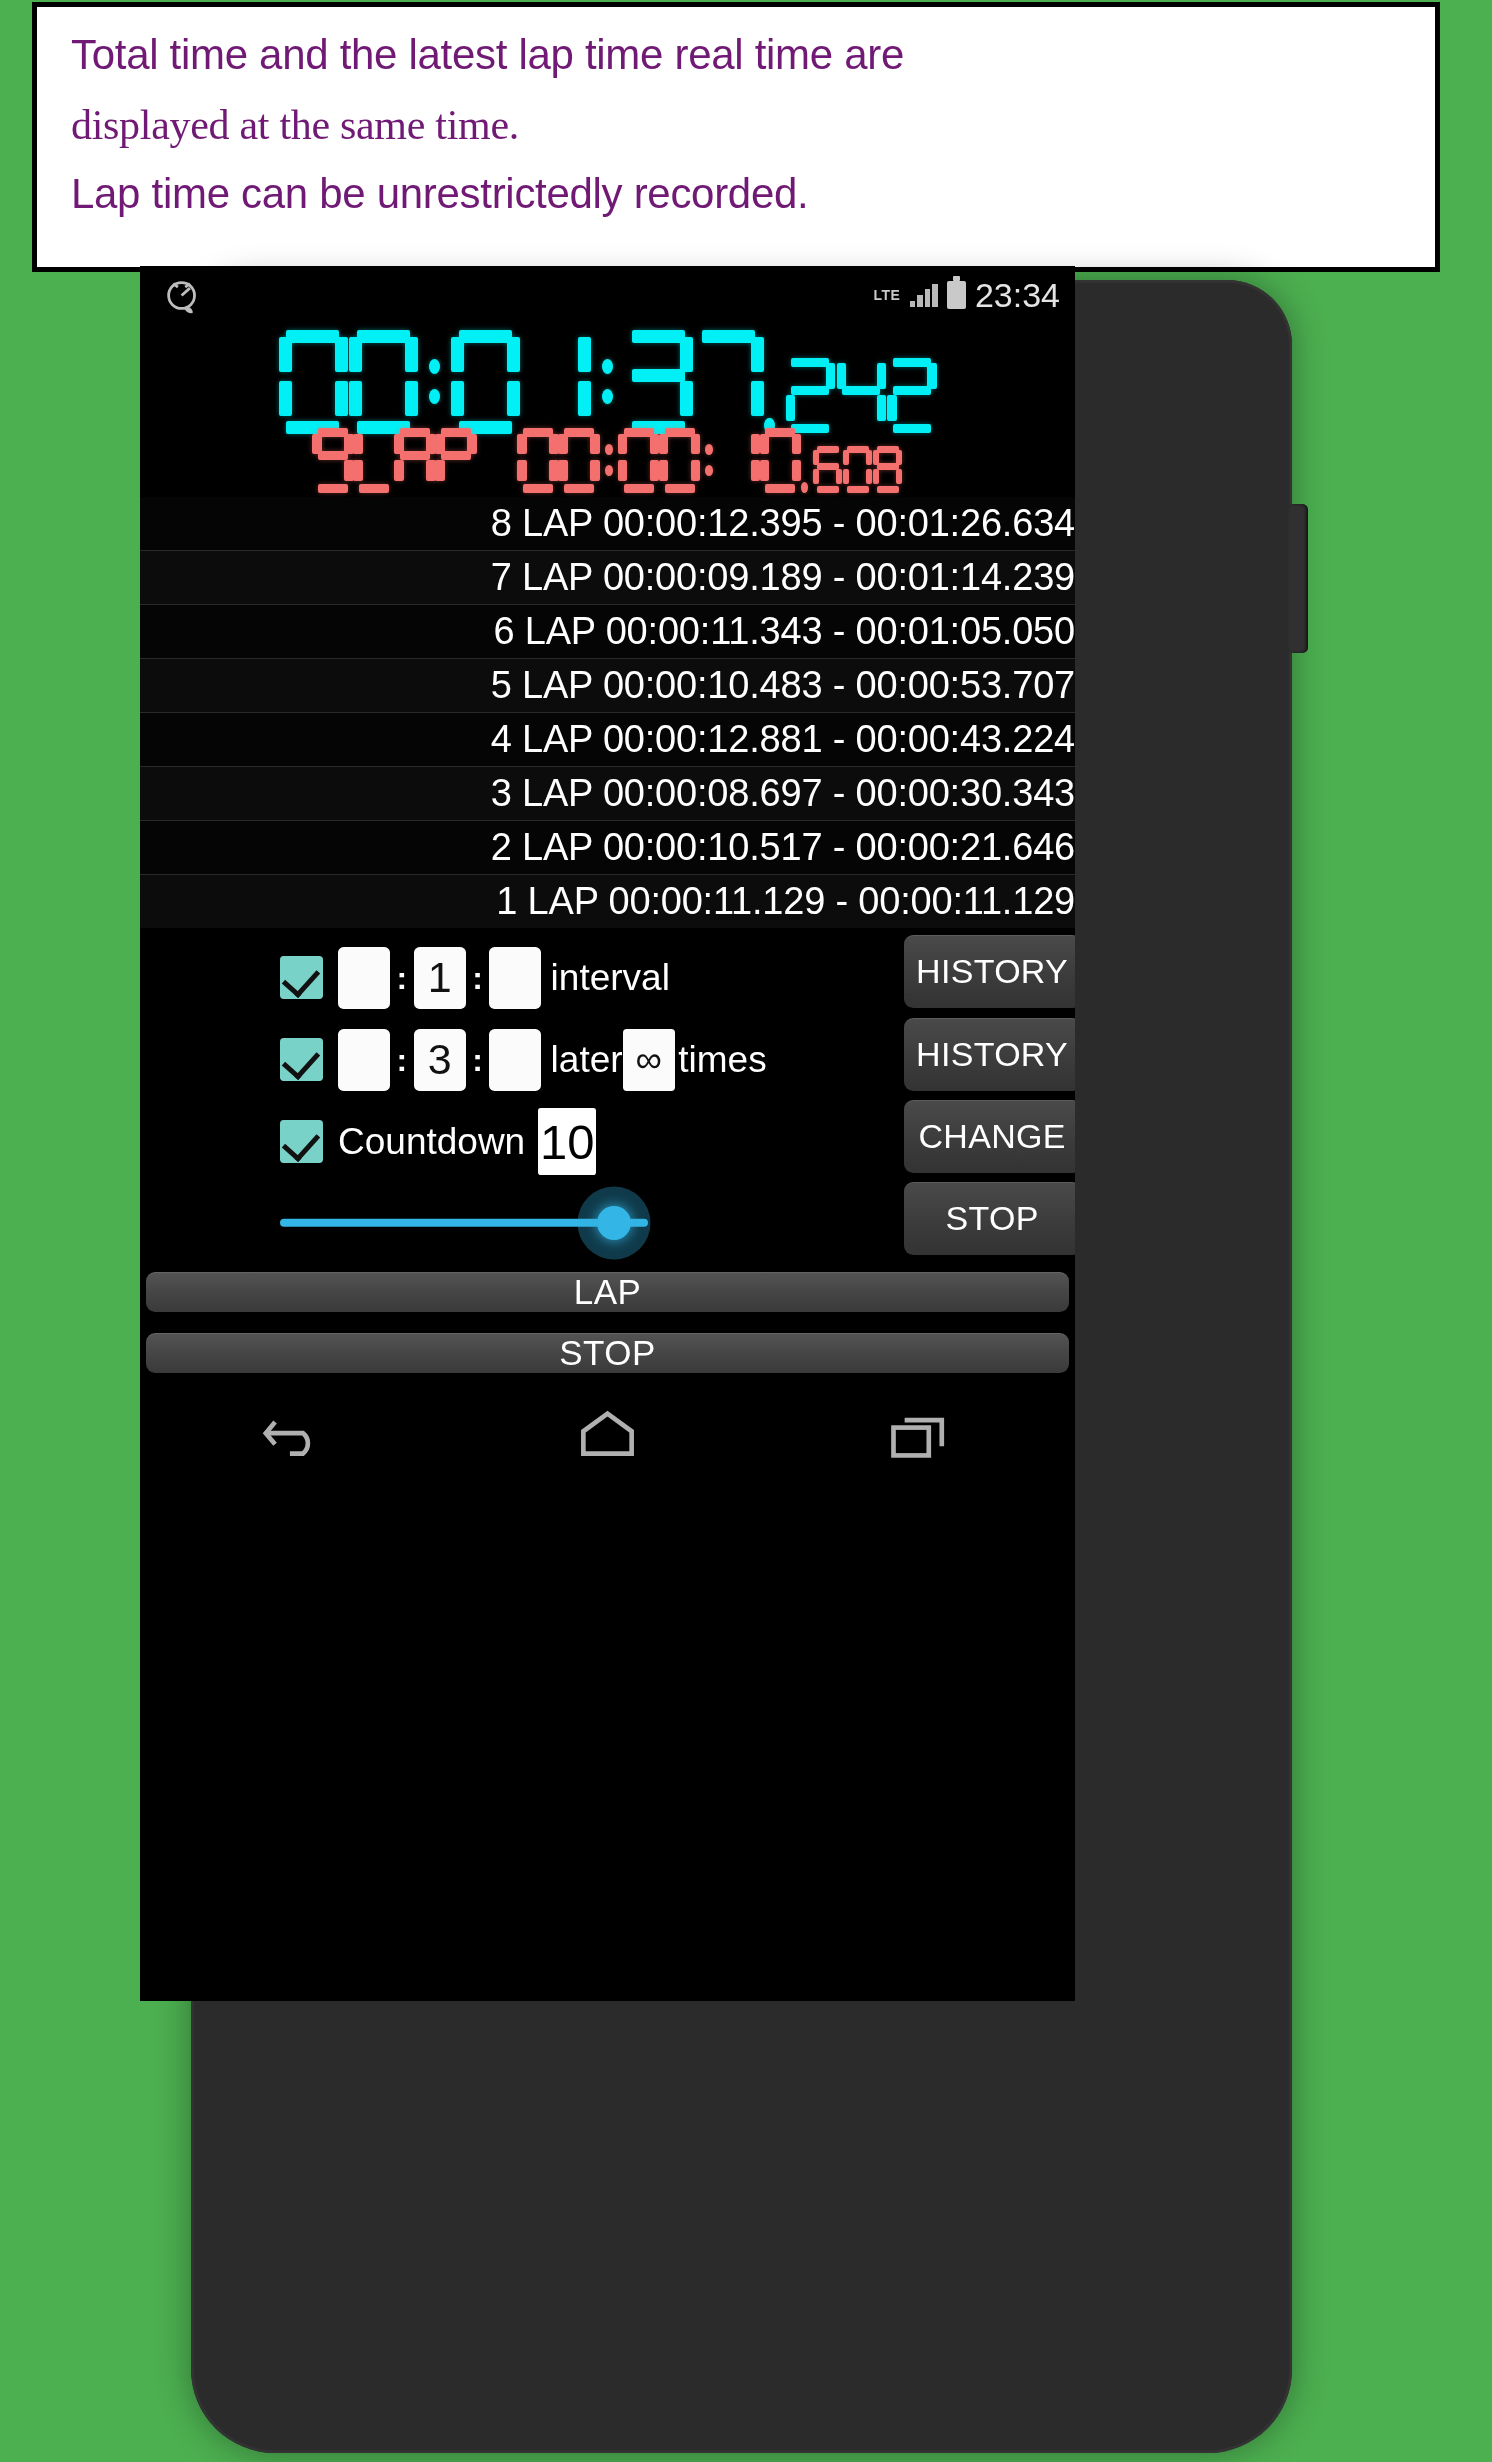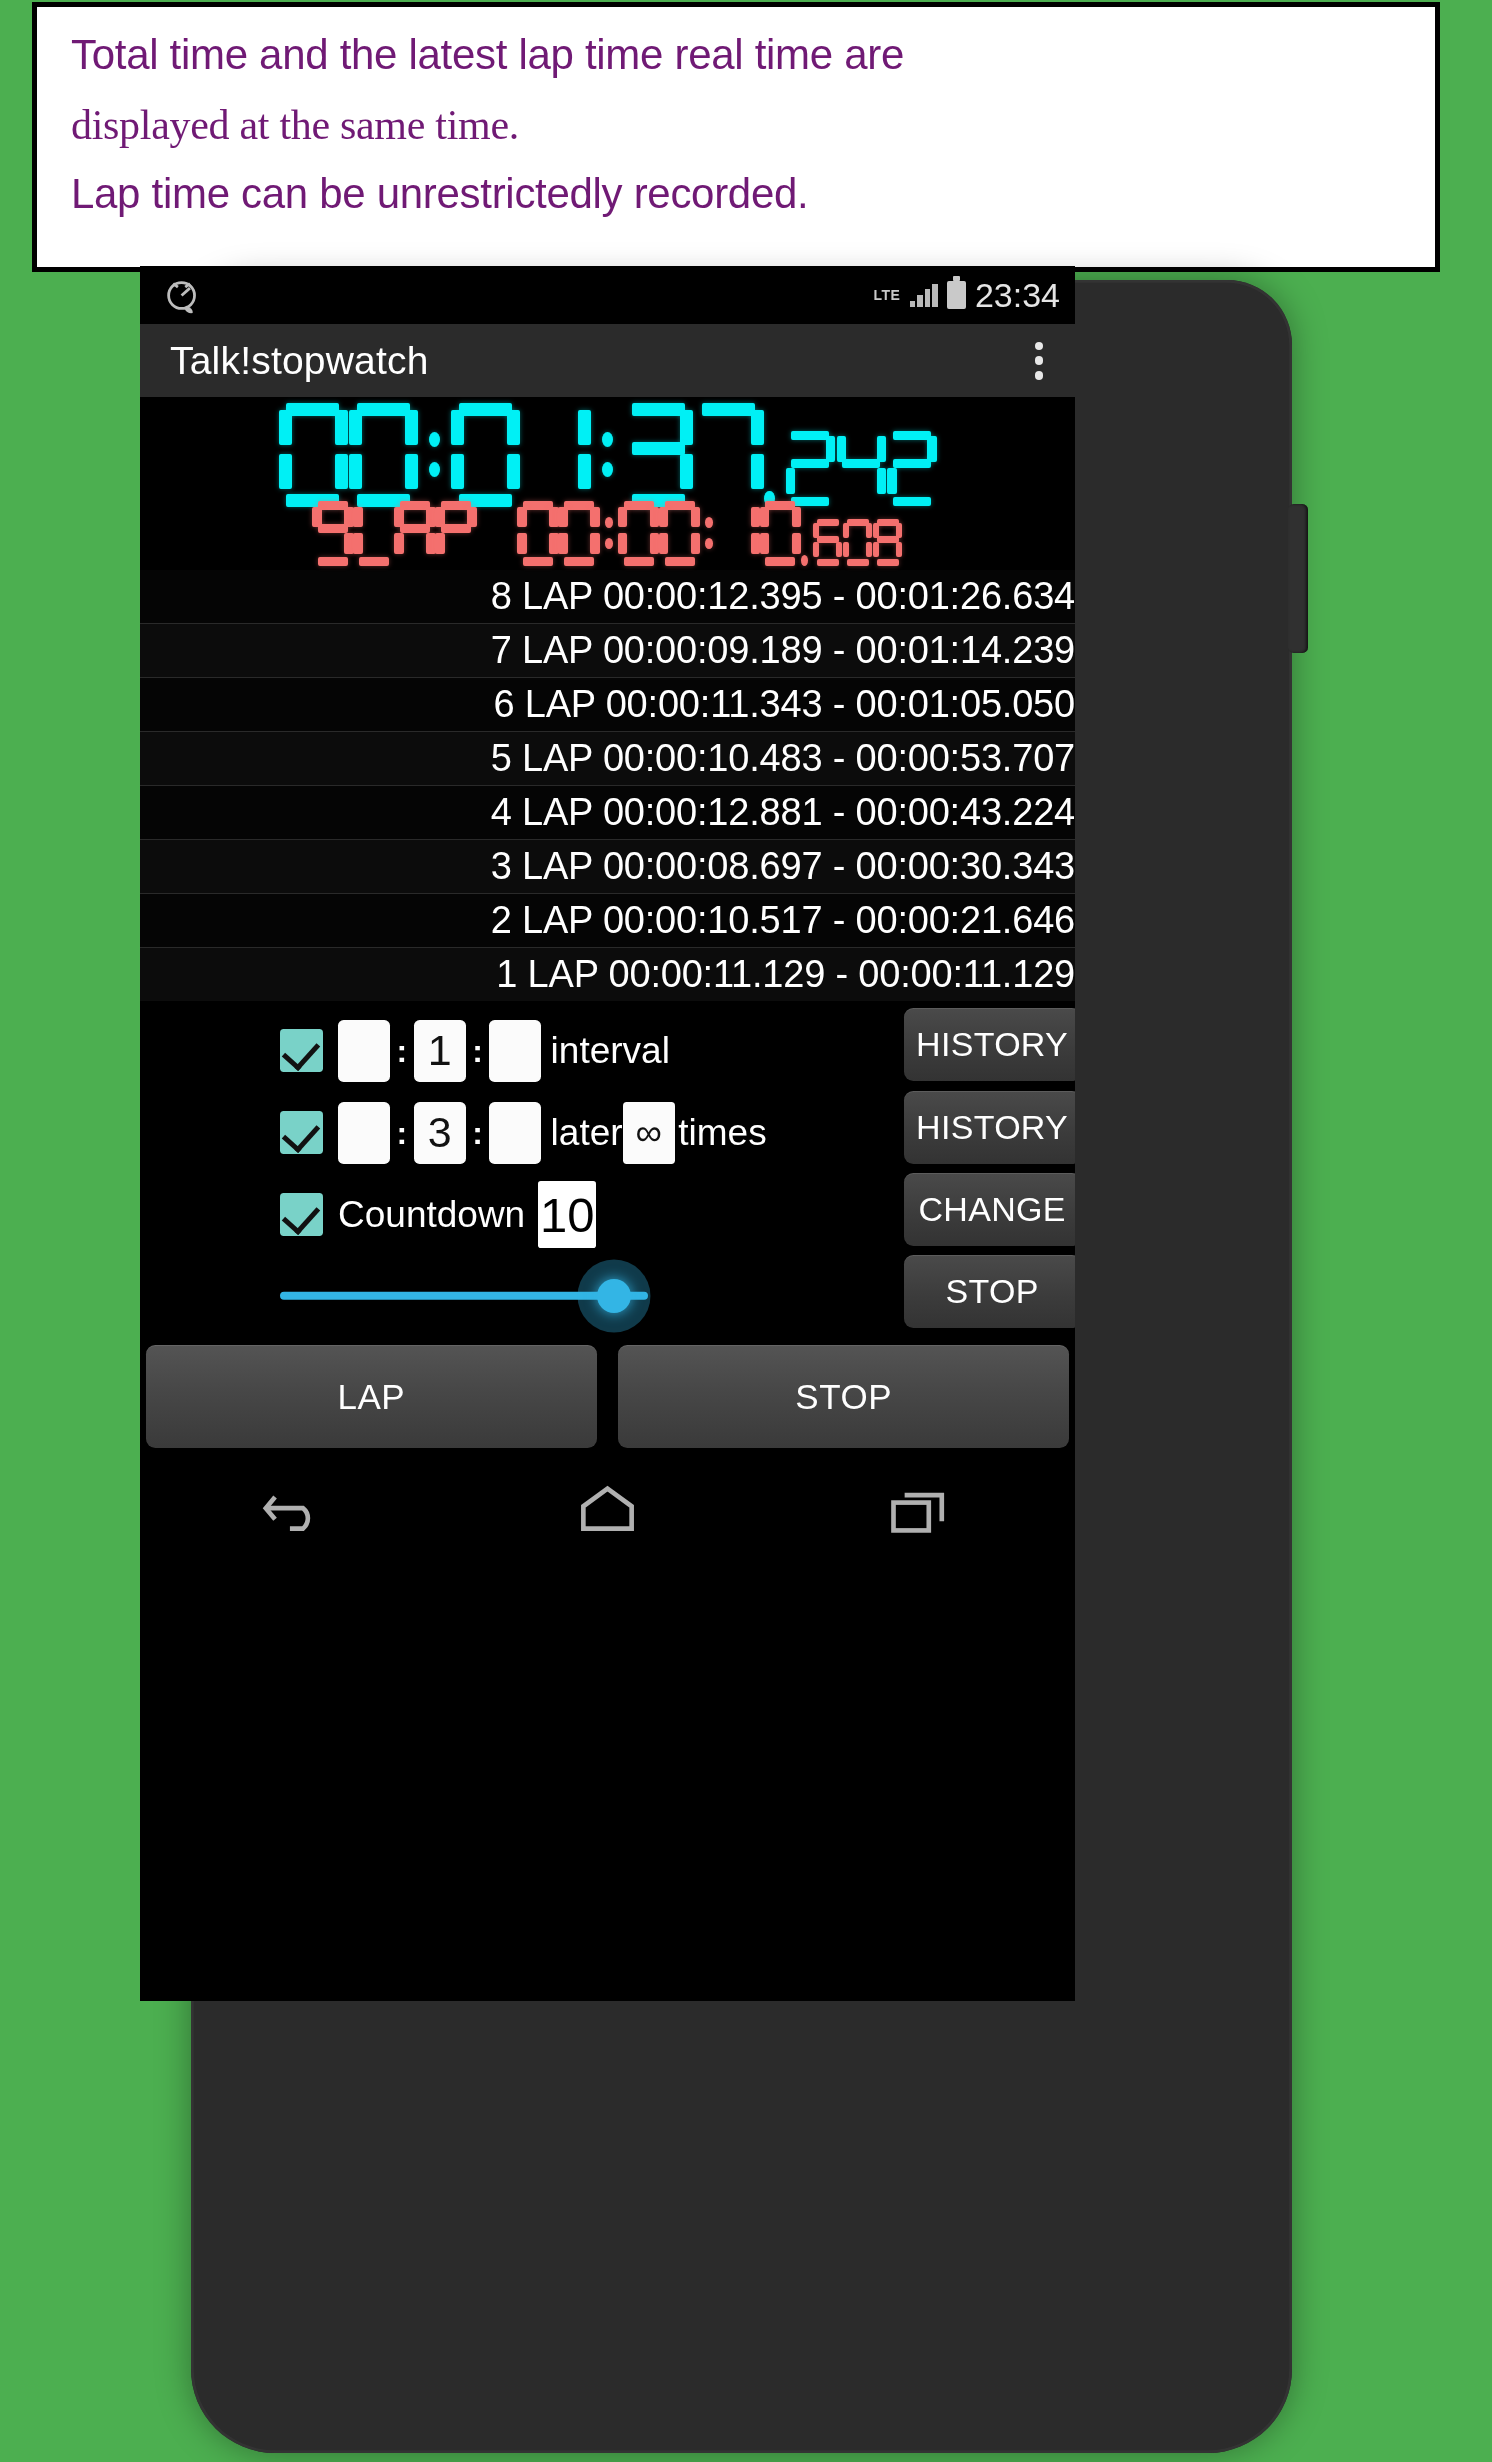"Talk!stopwatch" div { html: <div> <div>Talk!stopwatch</div> <div> <b></b> <b></b> <b></b> </div> </div> -> none }
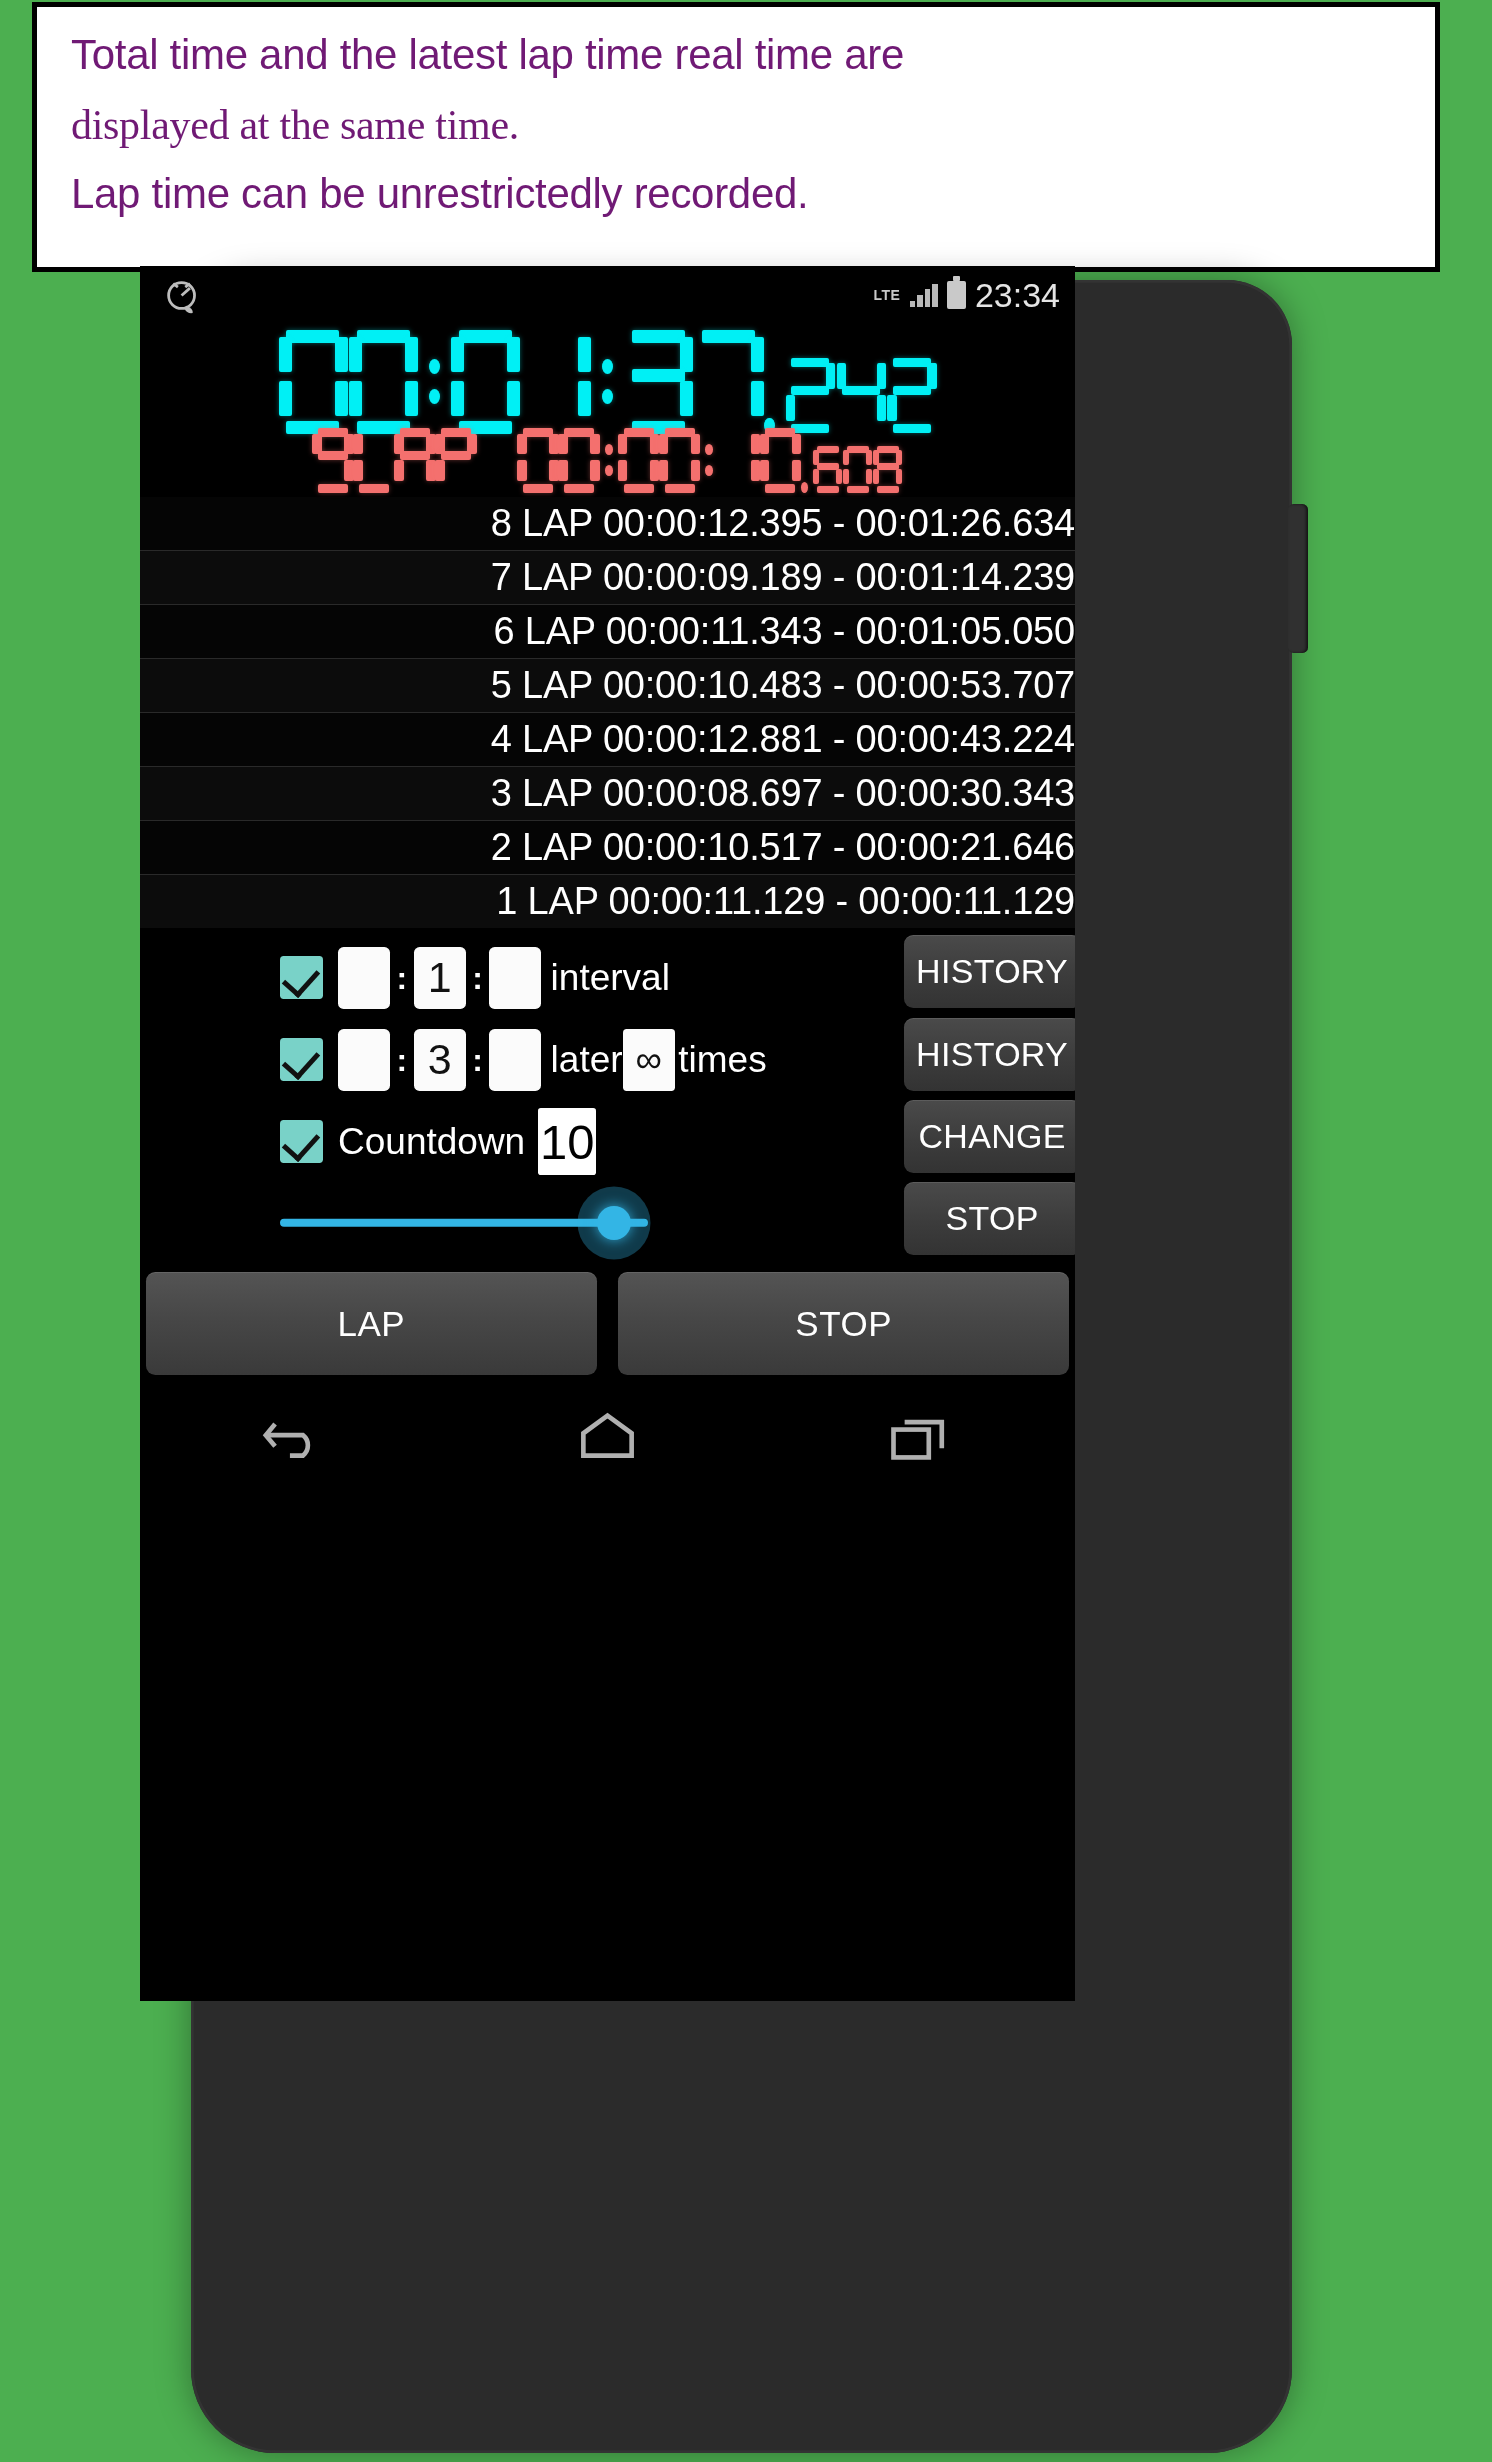"LAP" #bigbtns { flex-direction: none -> column }
